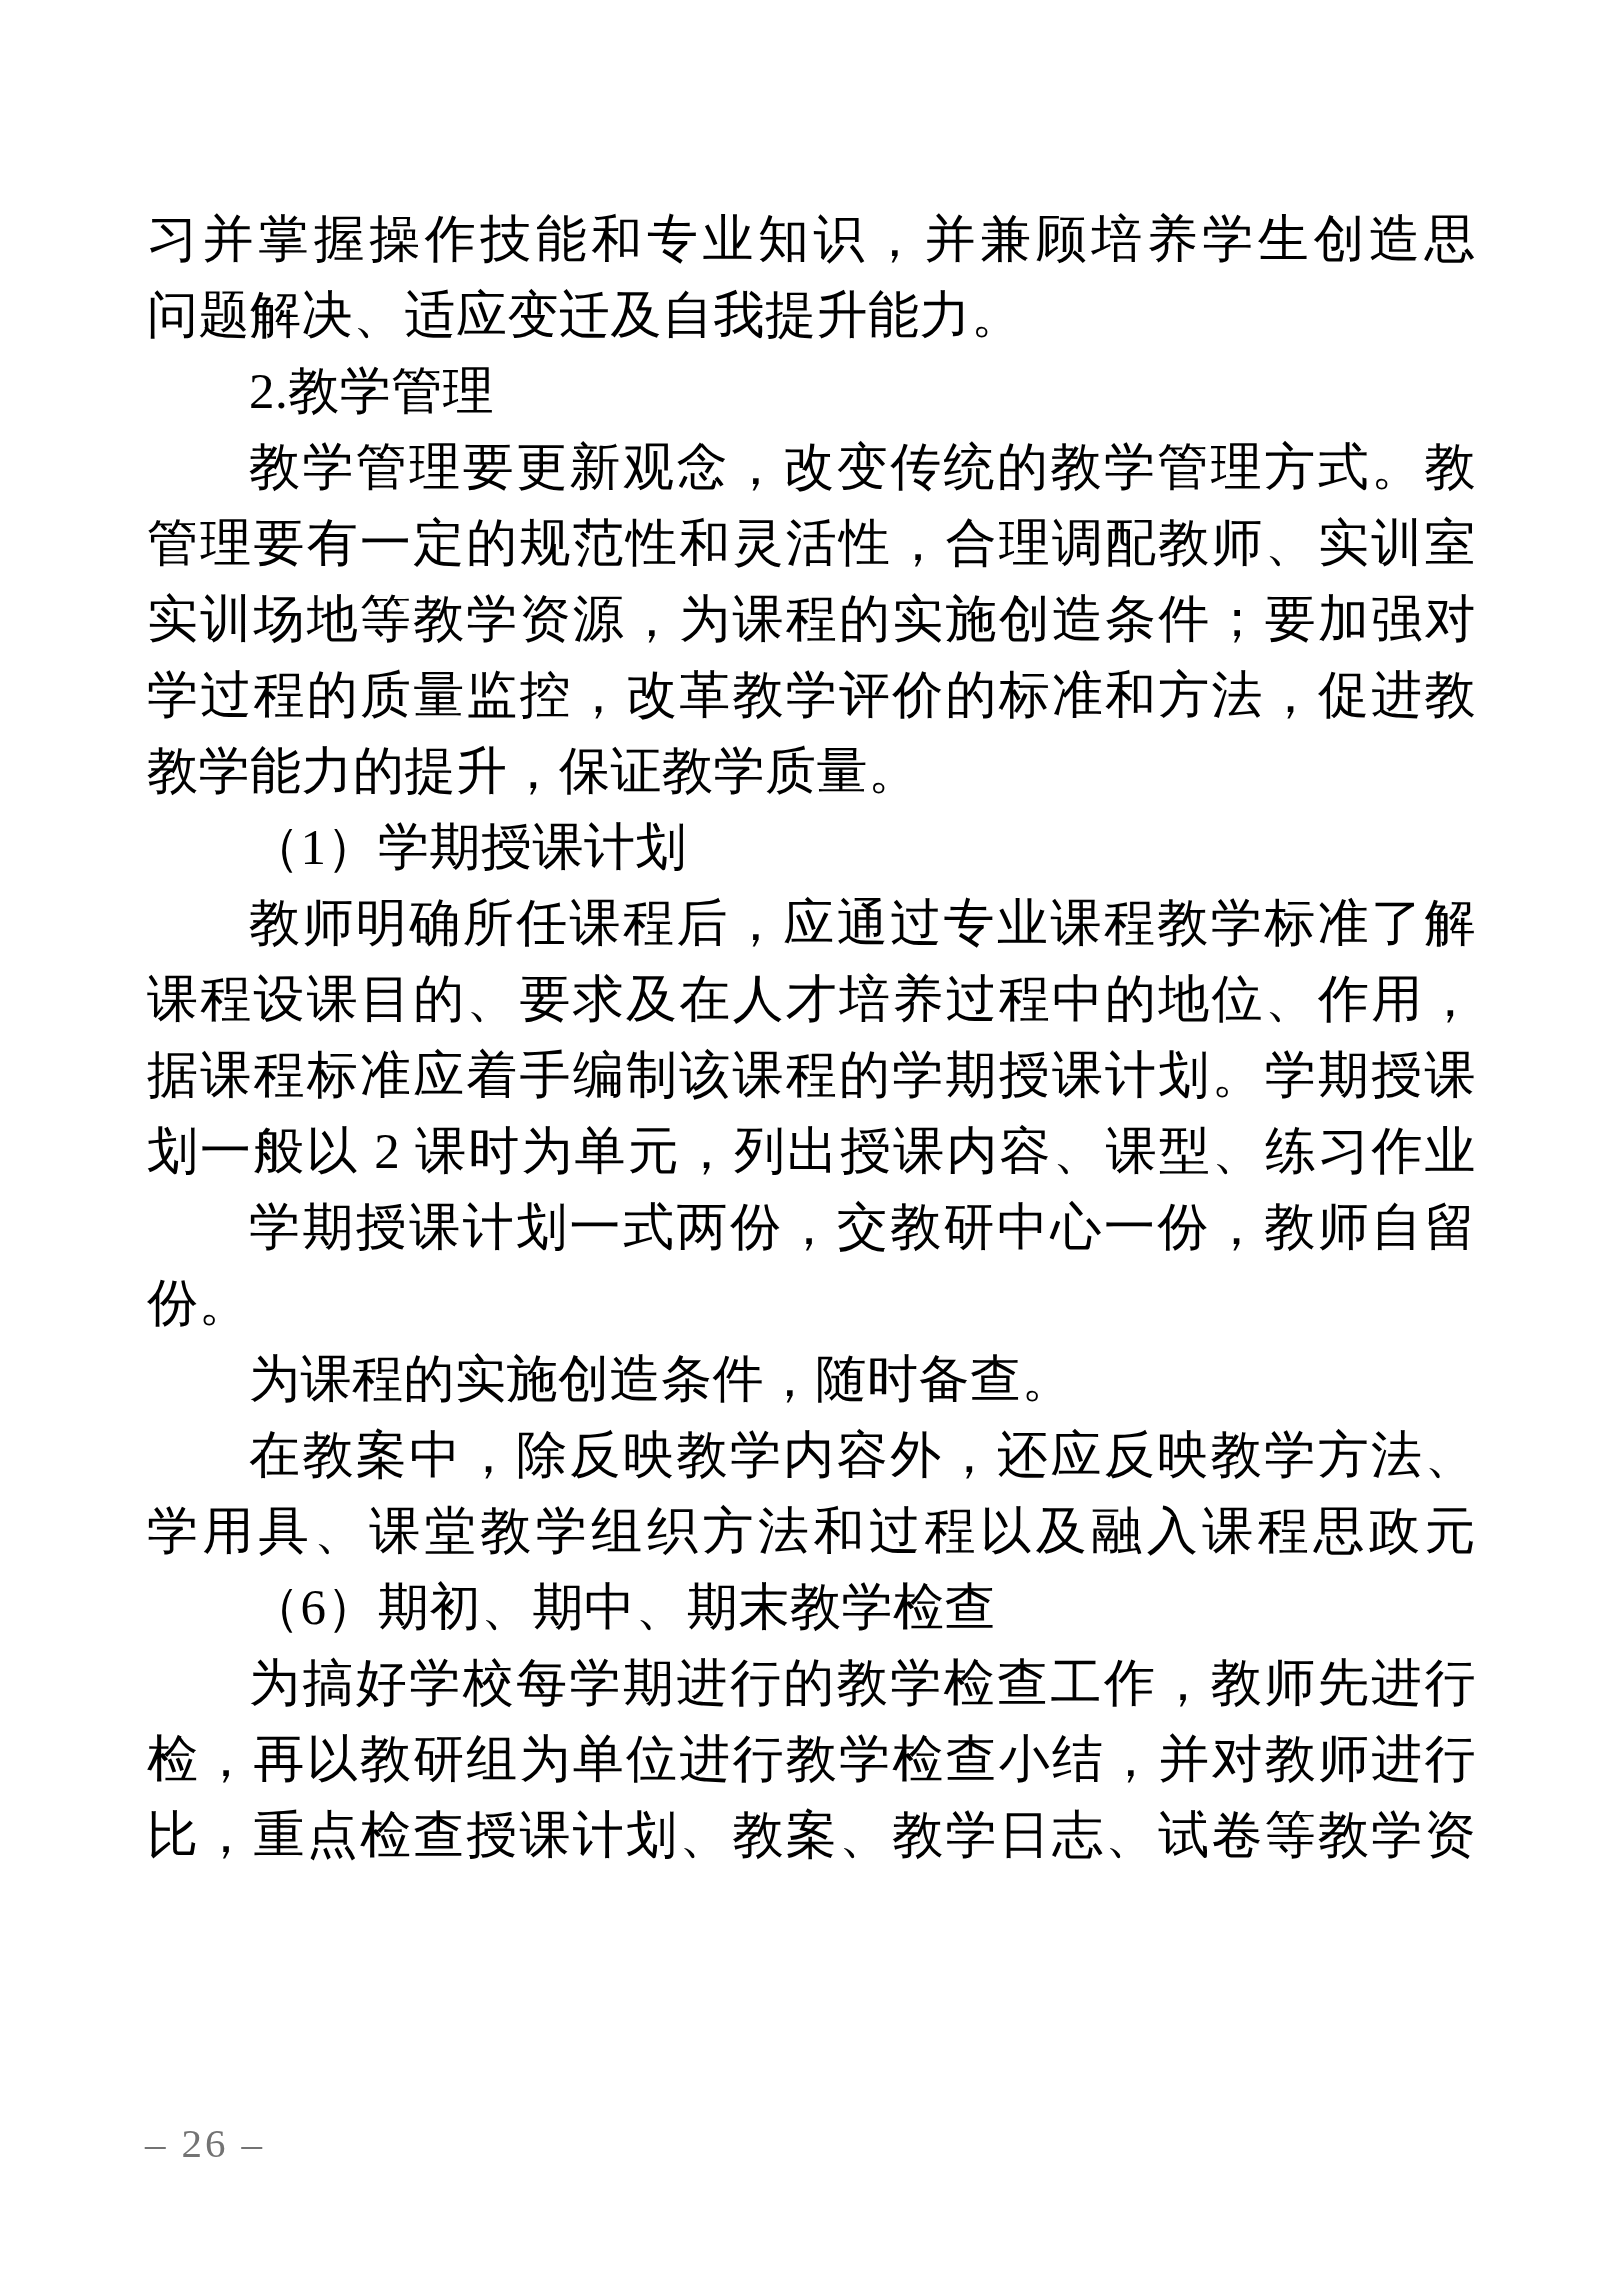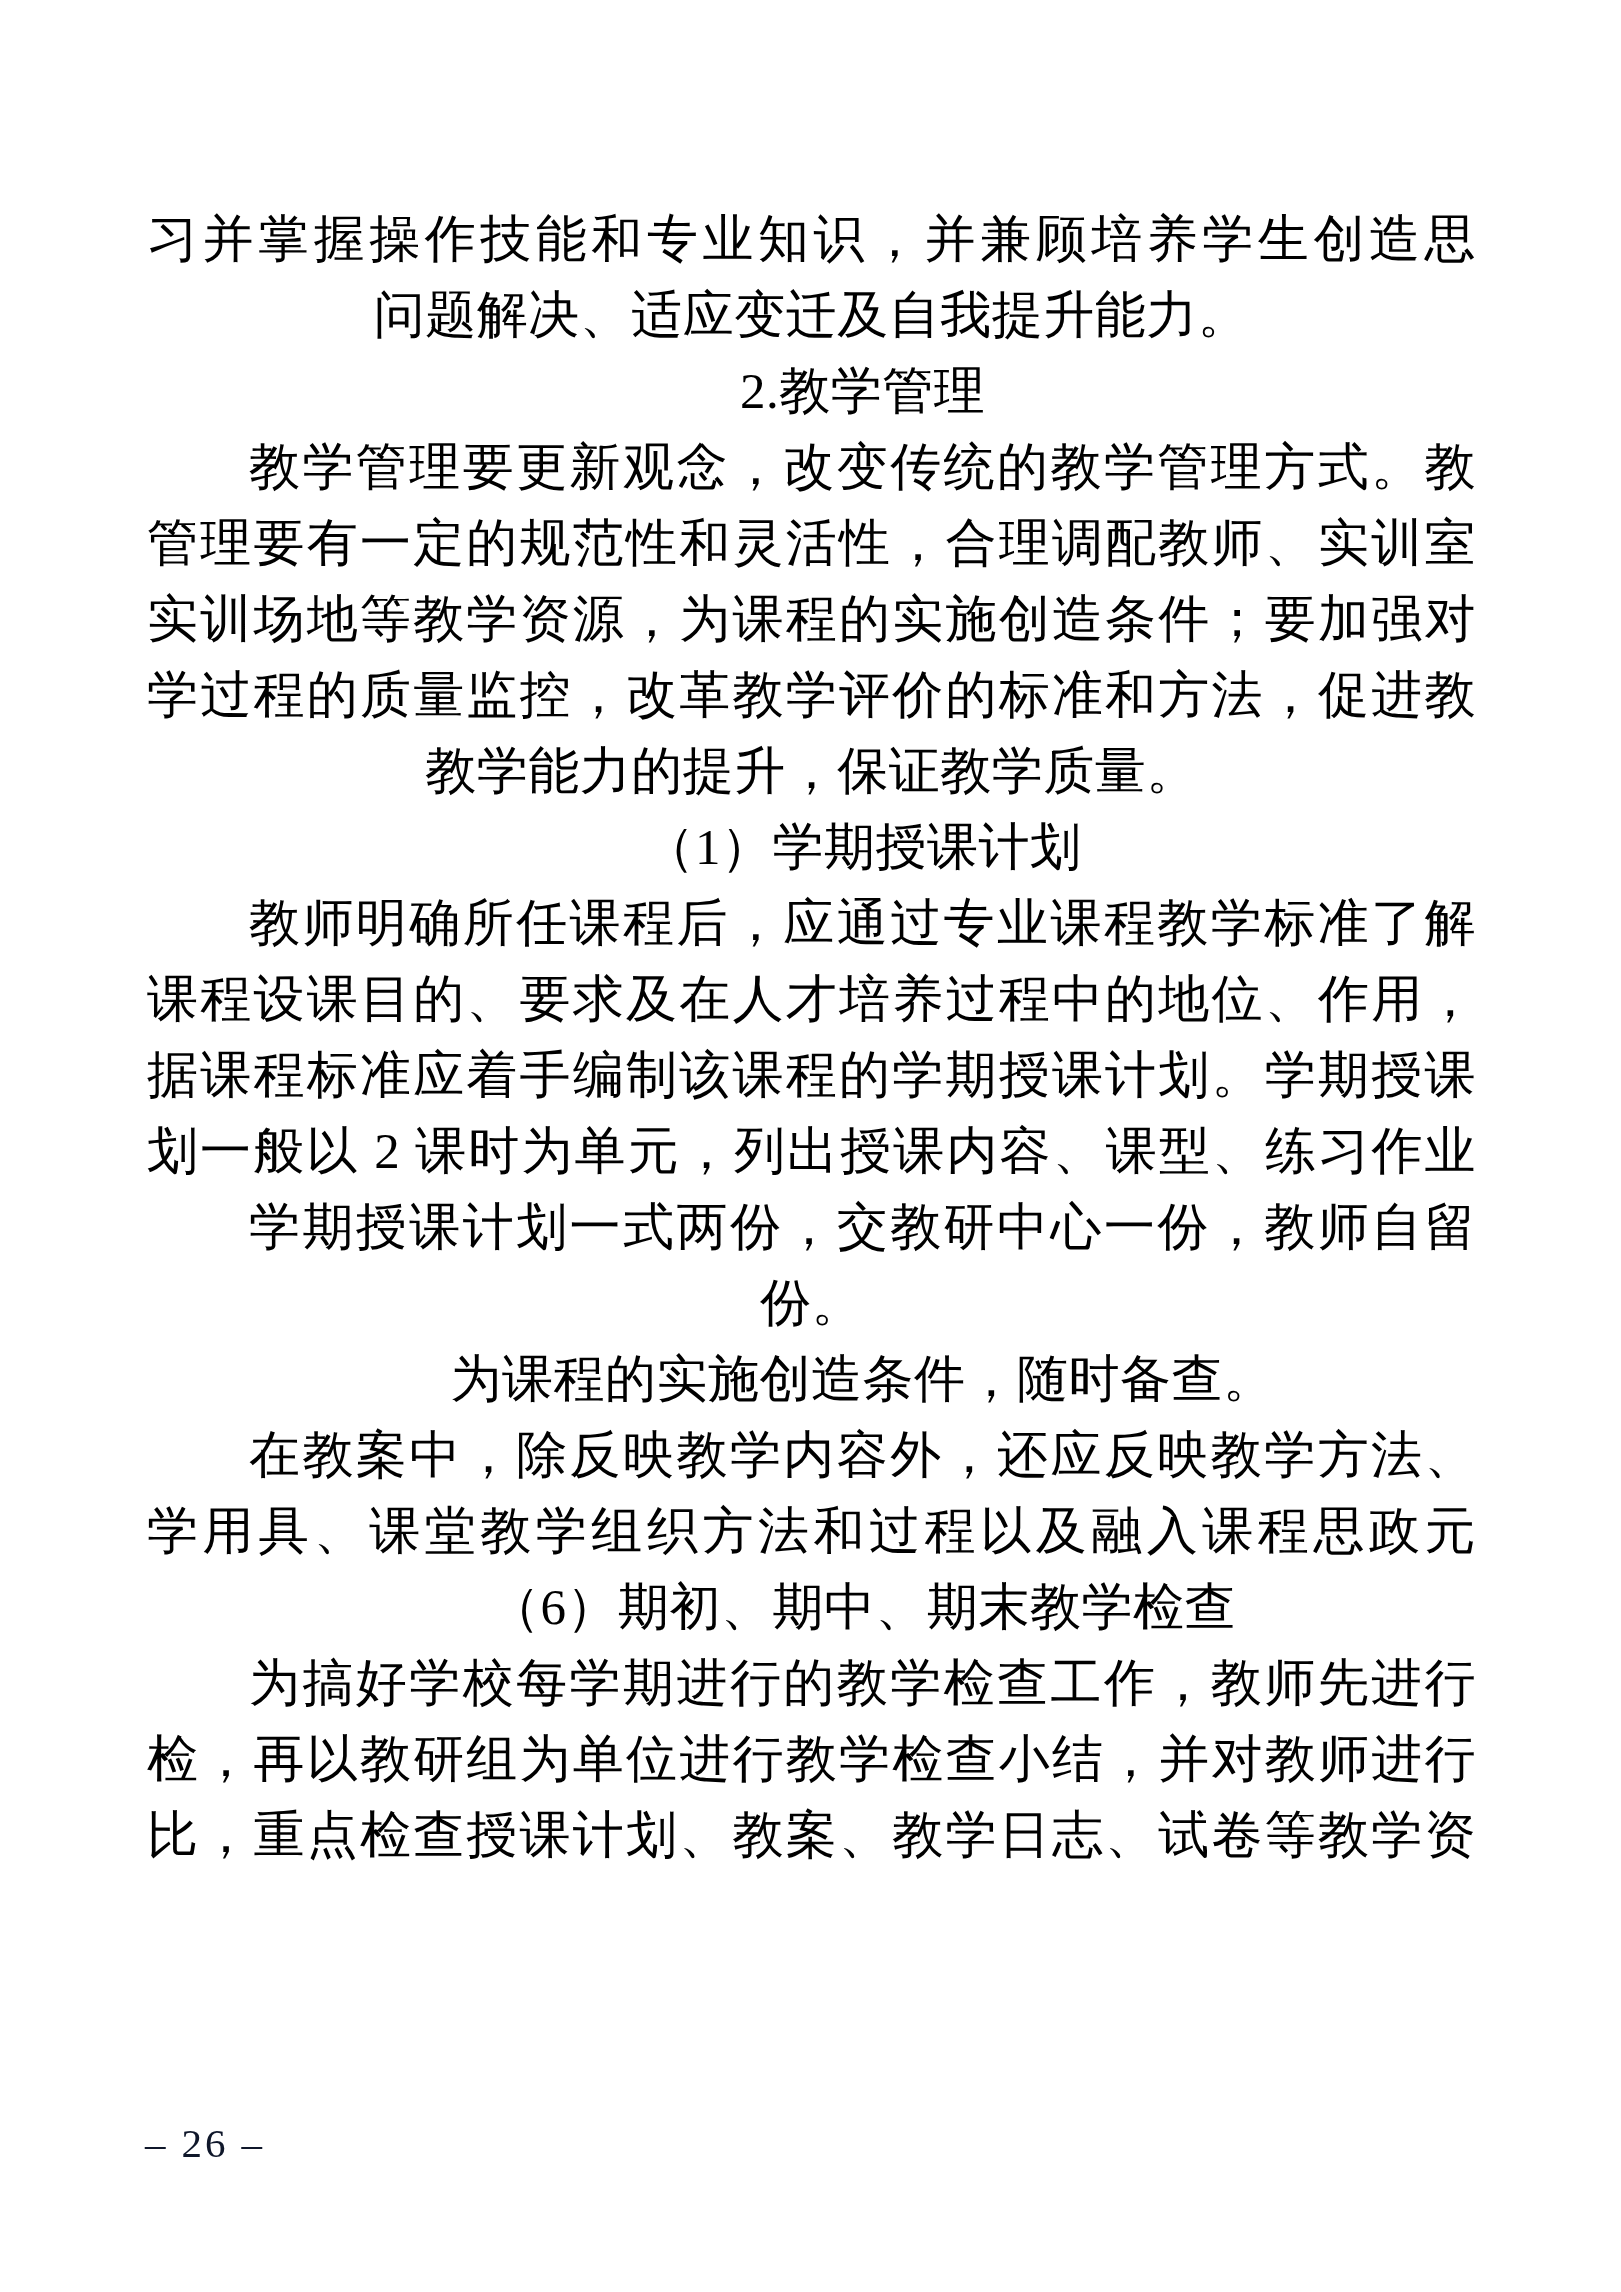"问题解决、适应变迁及自我提升能力。" .line { text-align: center -> none }
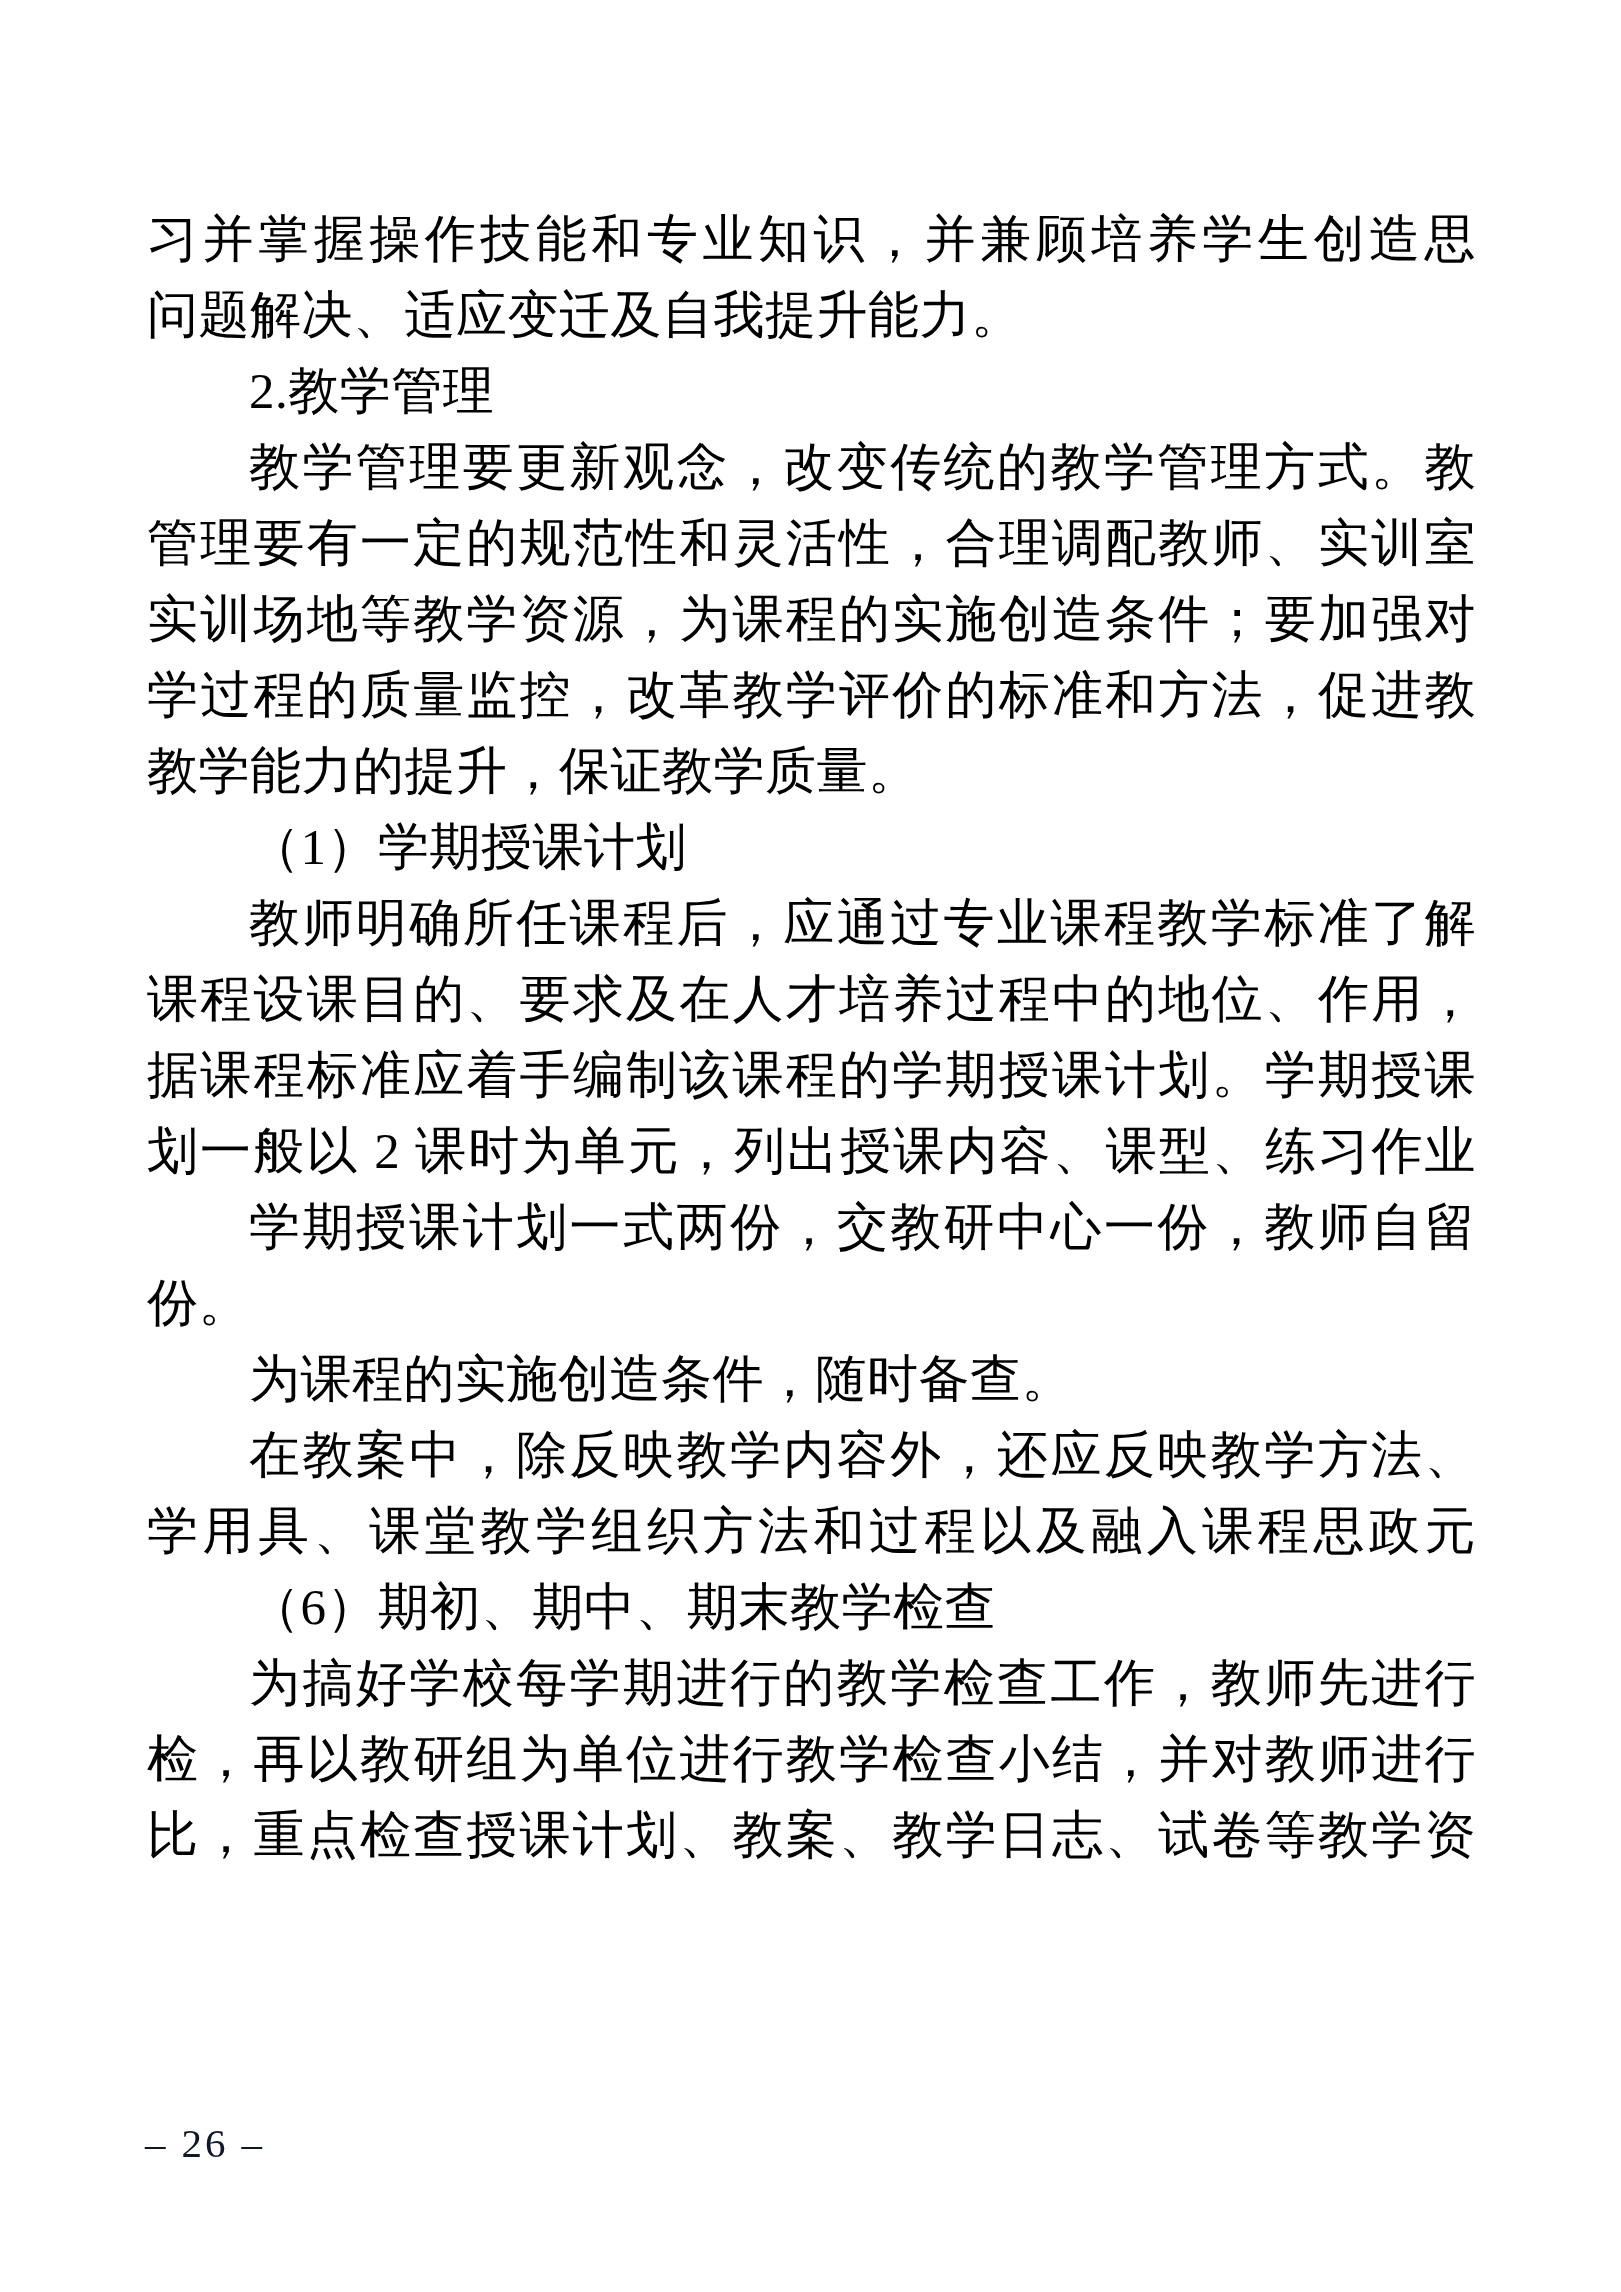"– 26 –" .footer { color: #0f172a -> #737373 }
